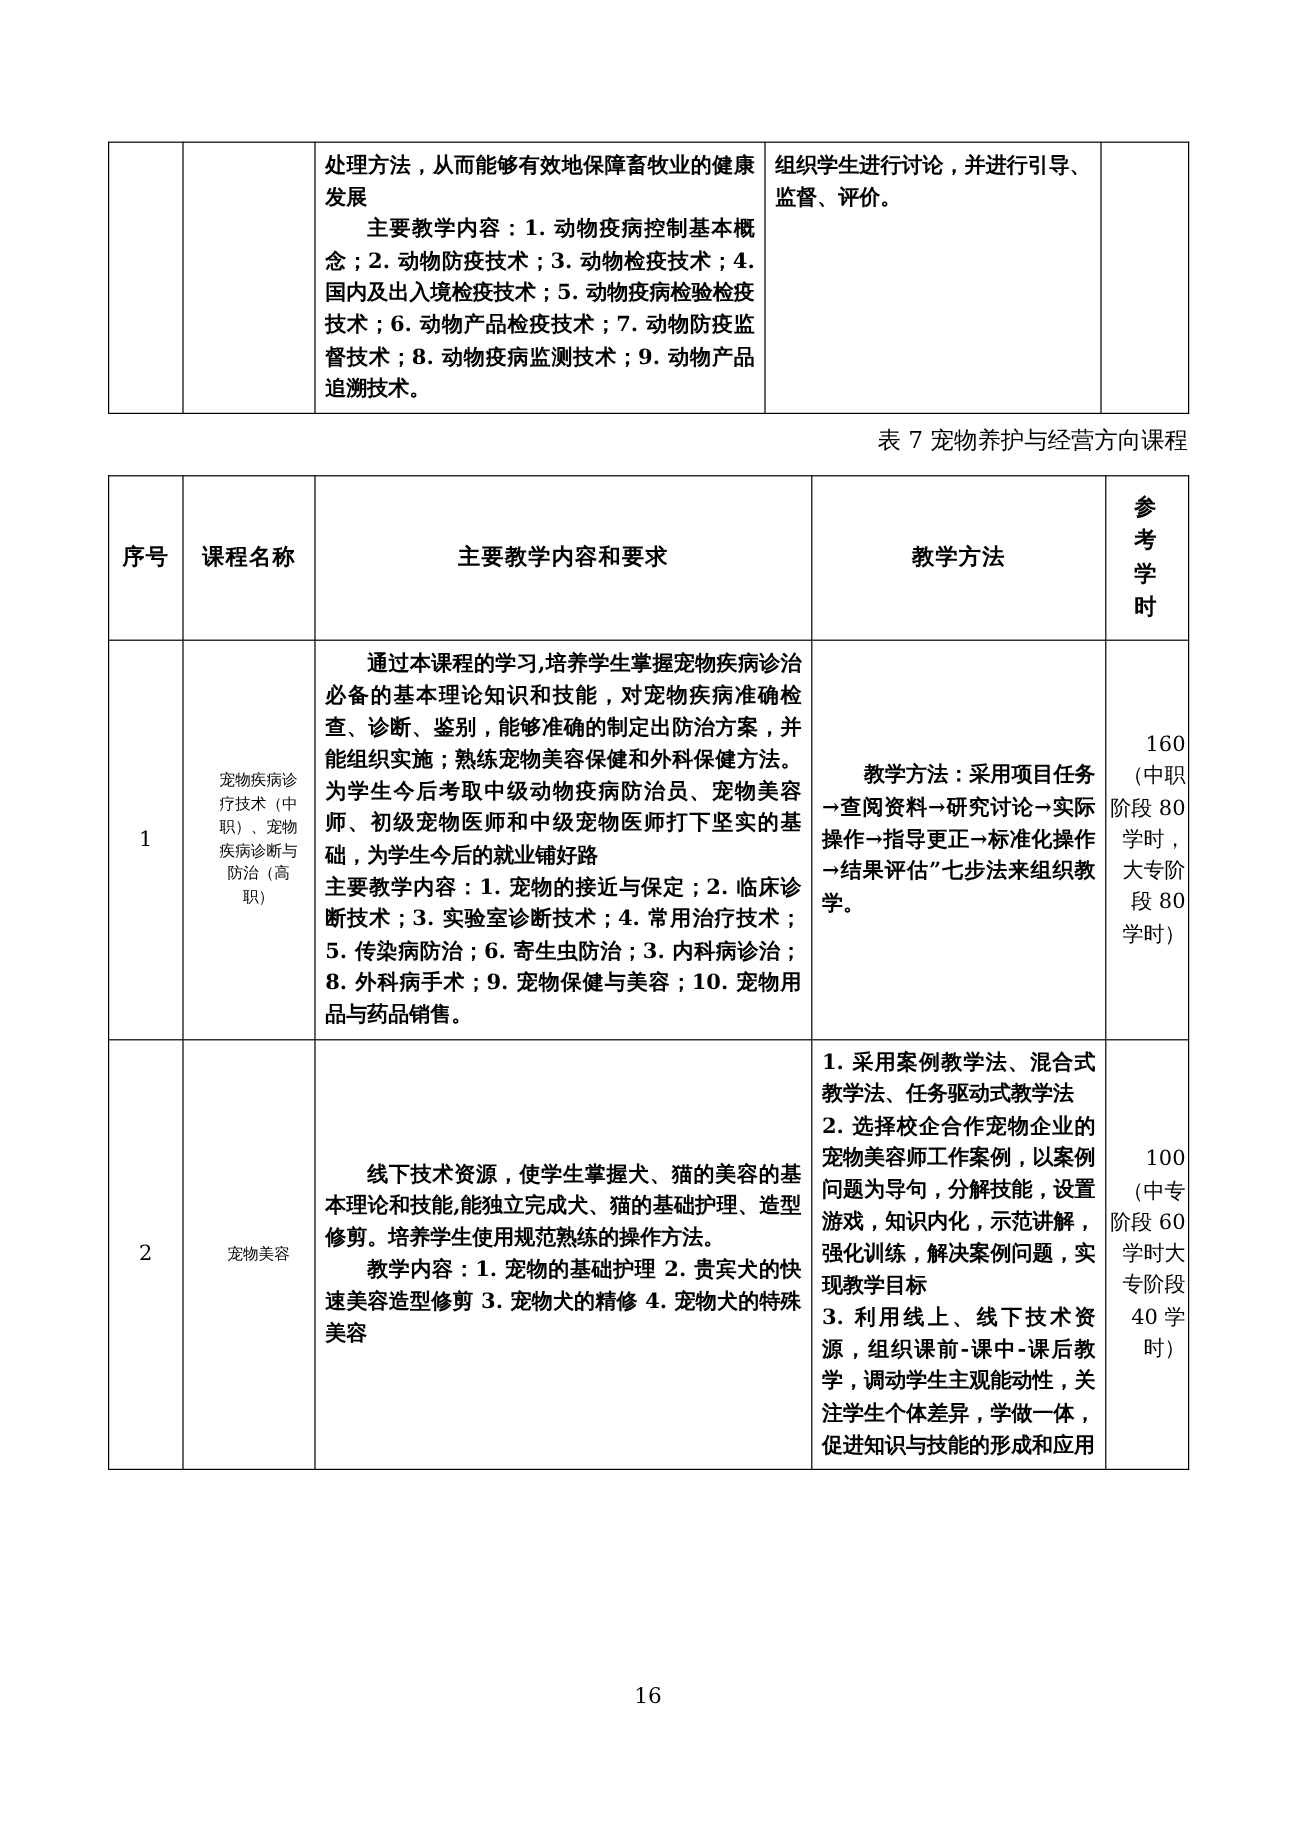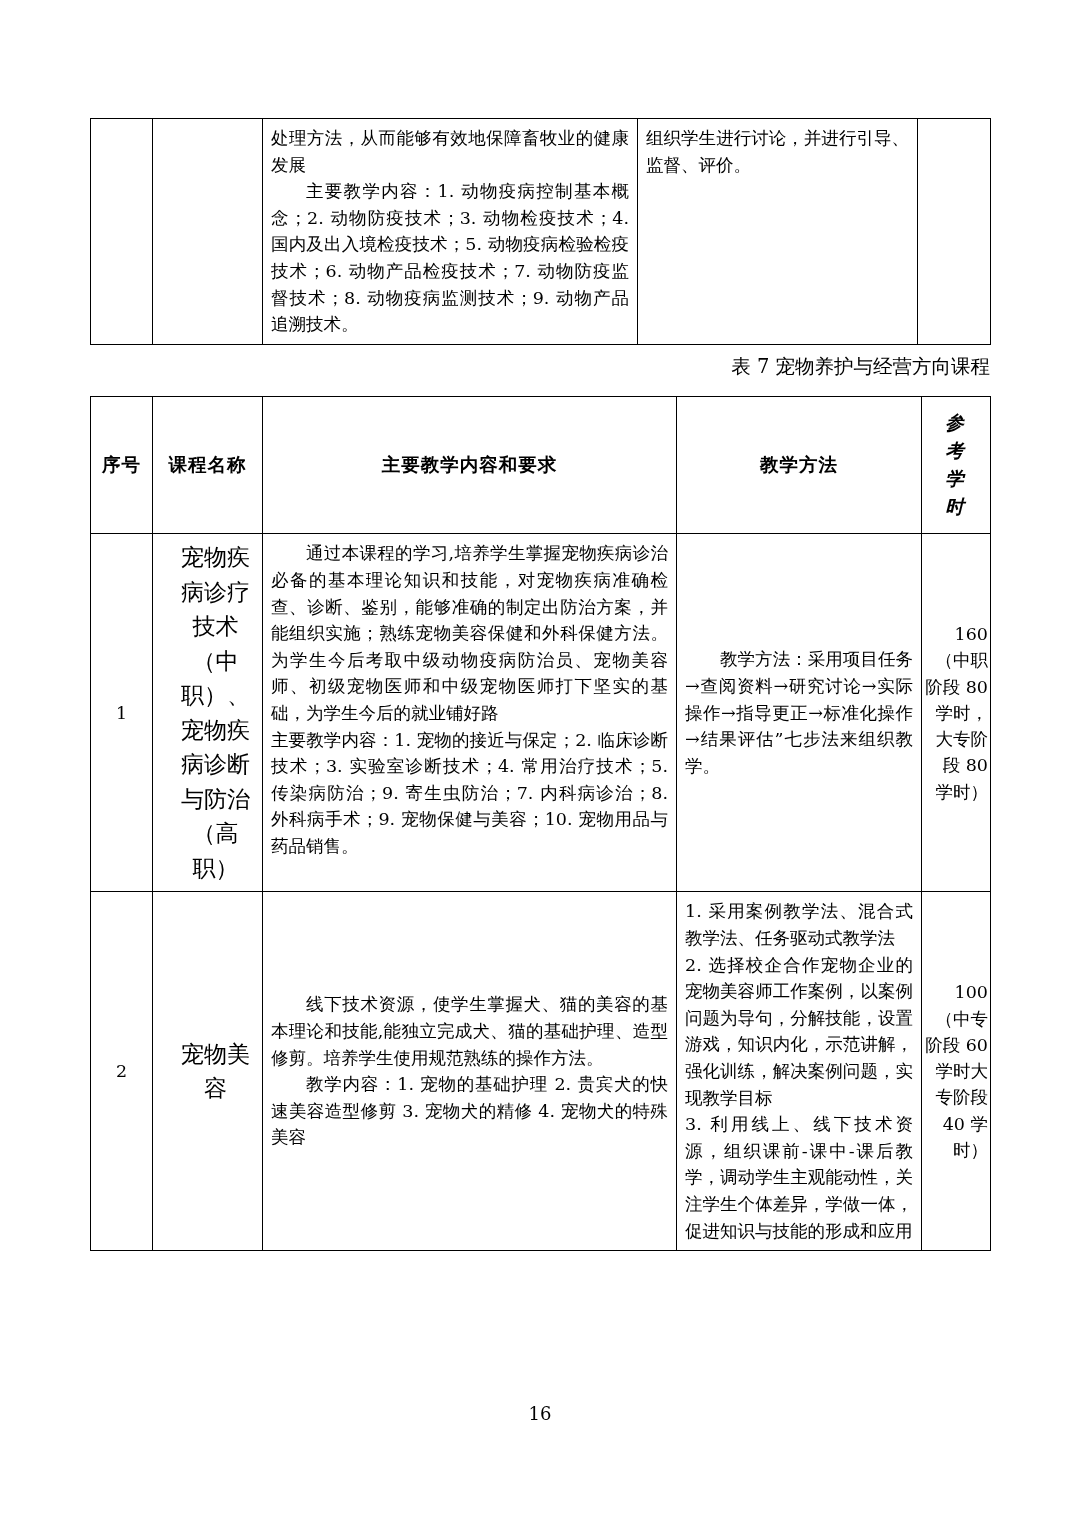"处理方法，从而能够有效地保障畜牧业的健康发展" .j { font-weight: none -> bold }
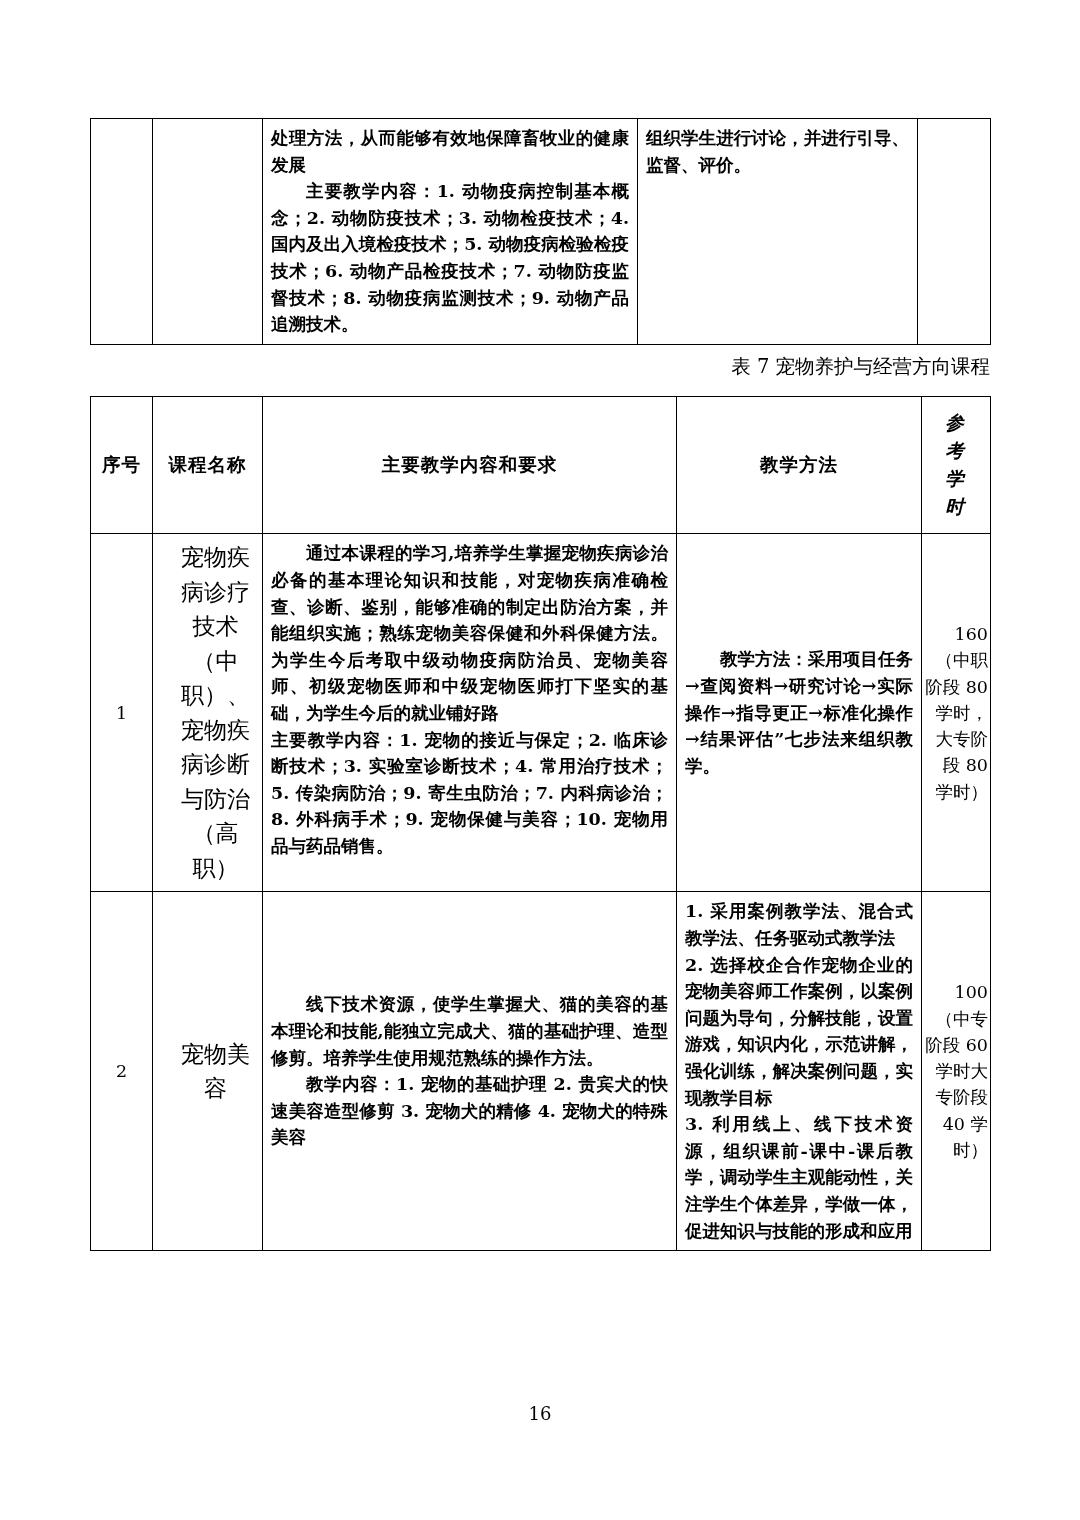"参 考" .hdr-spaced { font-style: italic -> none }
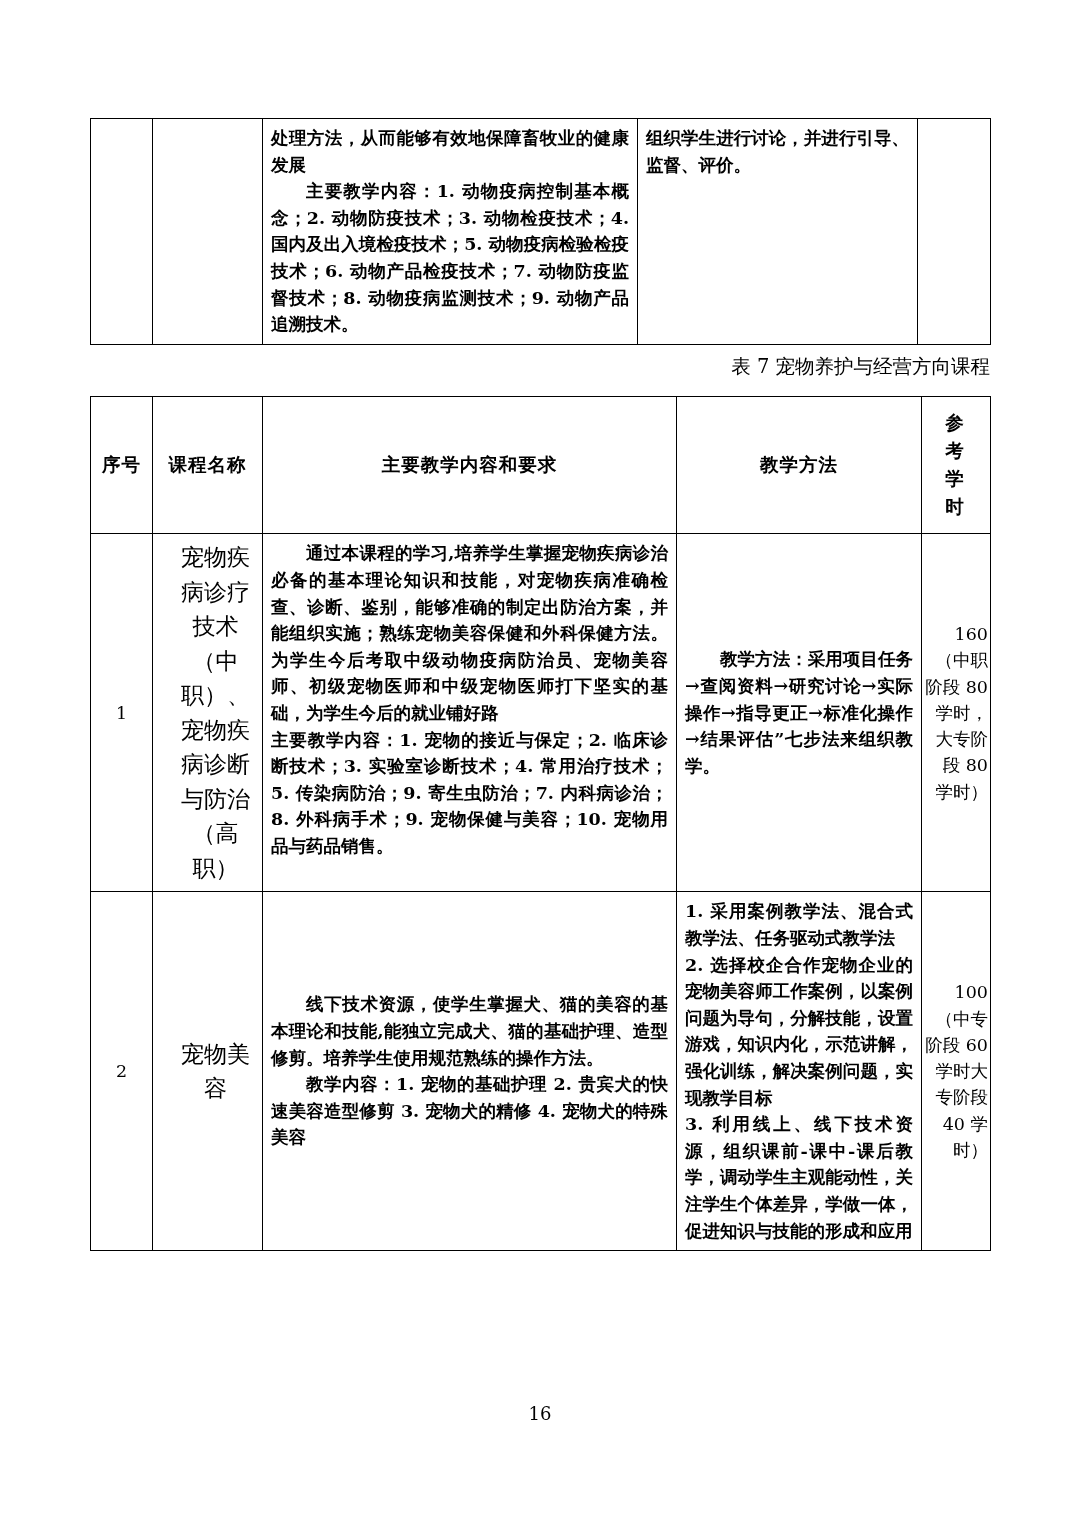"宠物疾病诊疗技术（中职）、宠物疾病诊断与防治（高职）" .vert-label { font-size: 23px -> 13px }
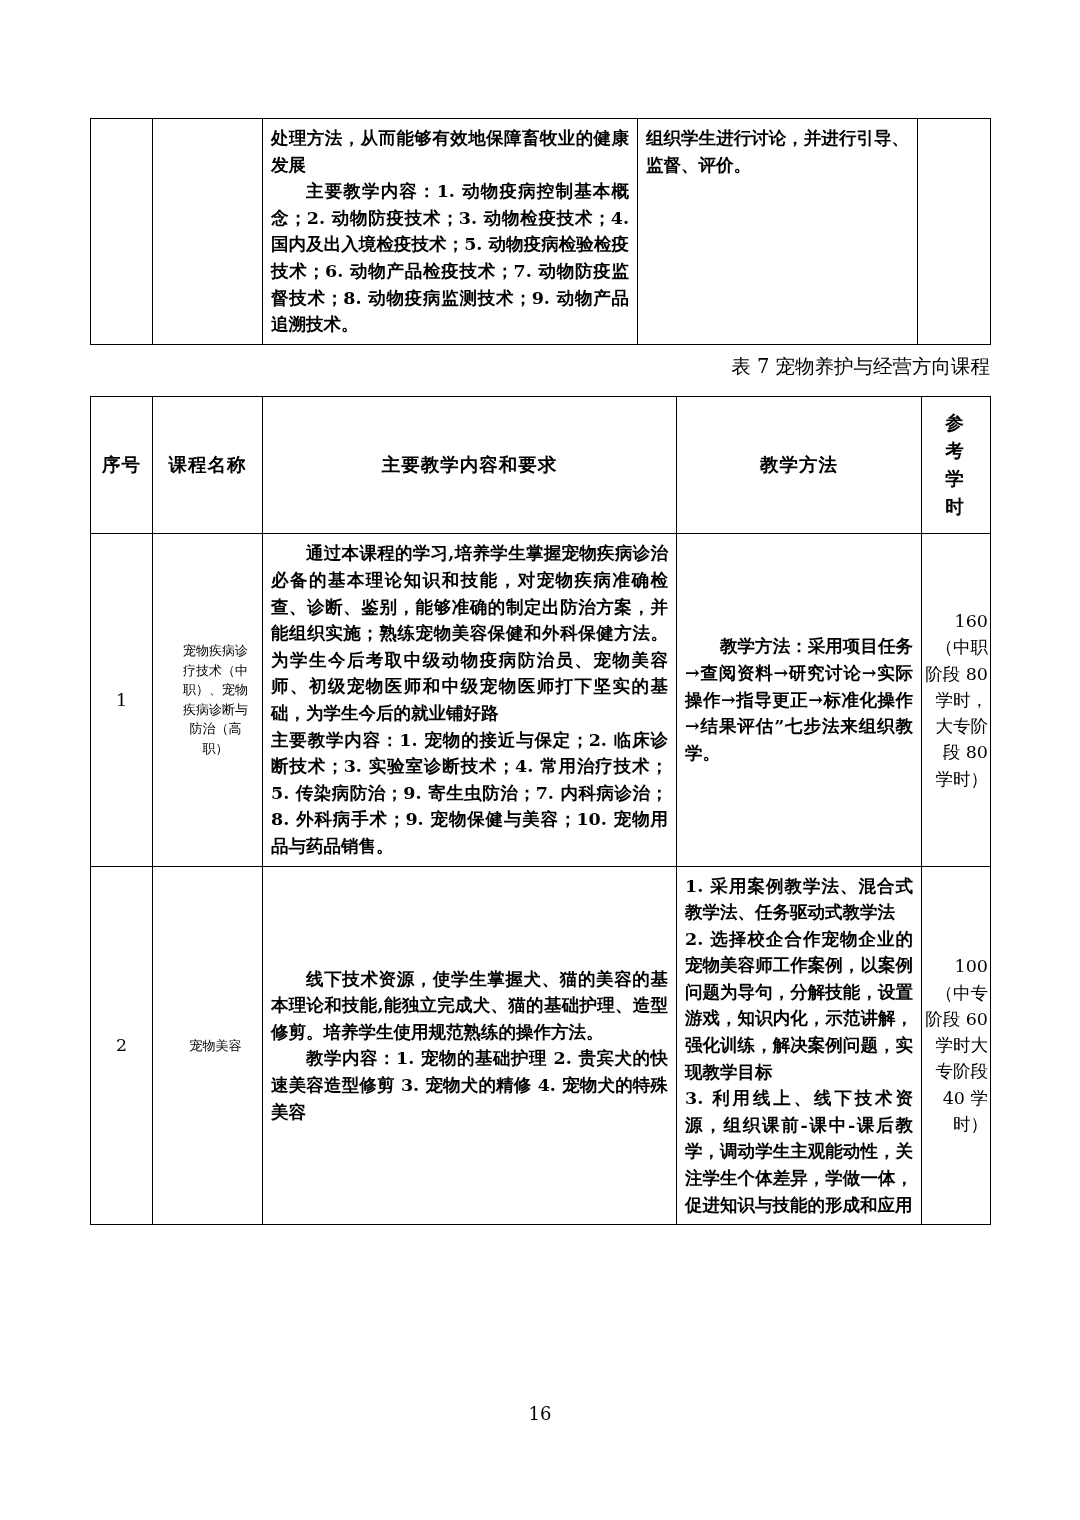"主要教学内容：1. 宠物的接近与保定；2. 临床诊断技术；3." p.para-line { text: 9. 寄生虫防治；7 -> 6. 寄生虫防治；3 }
